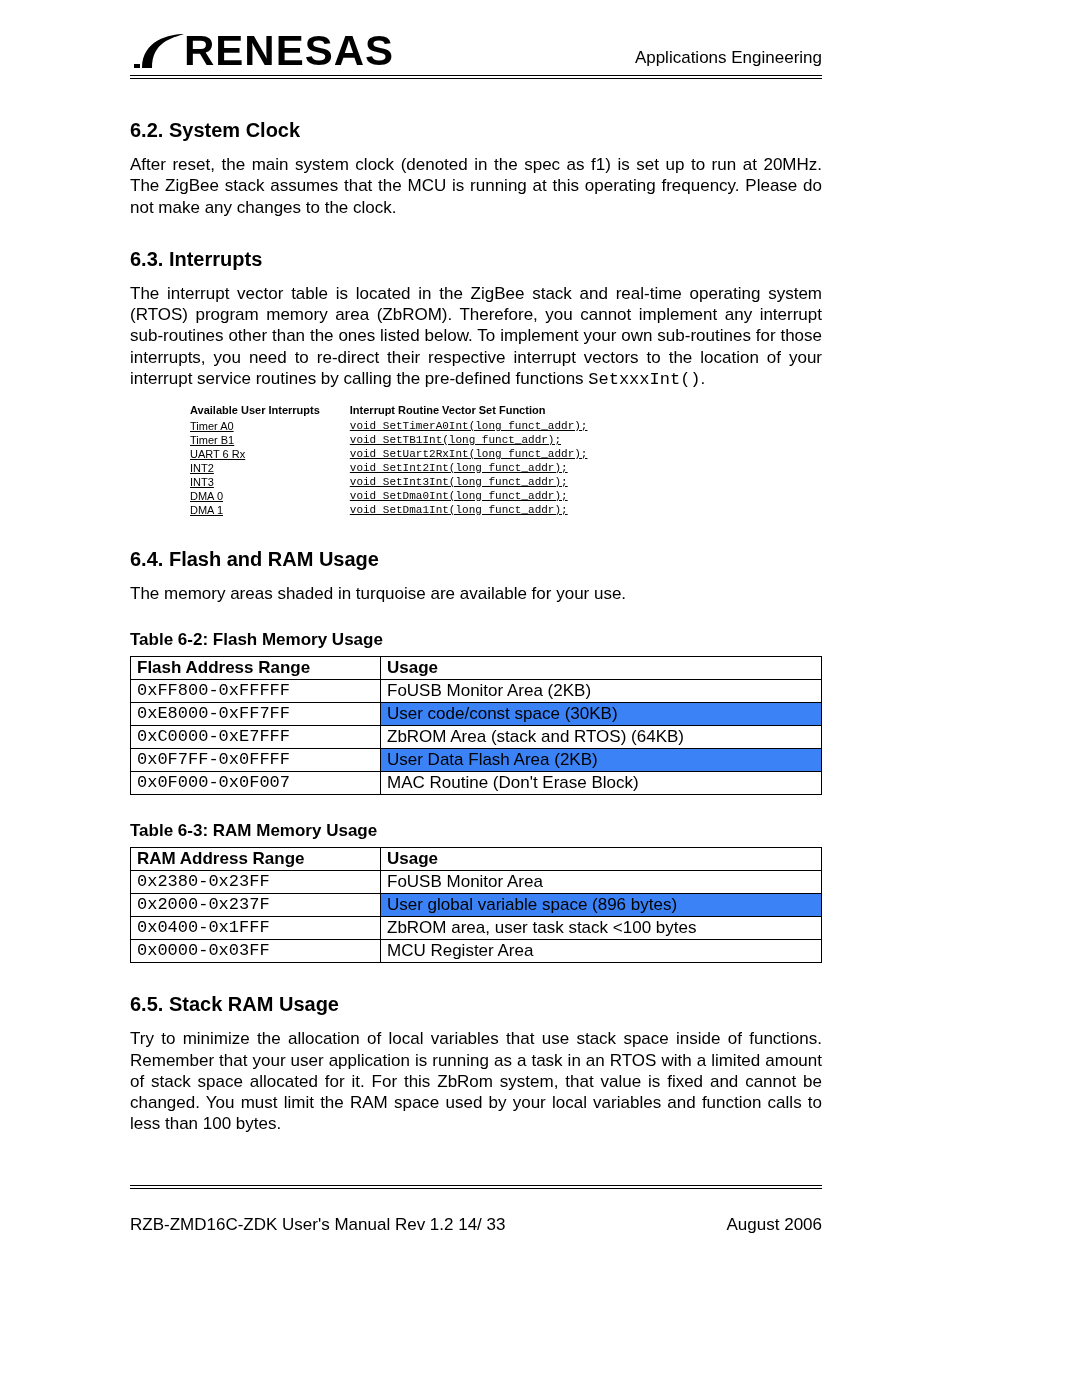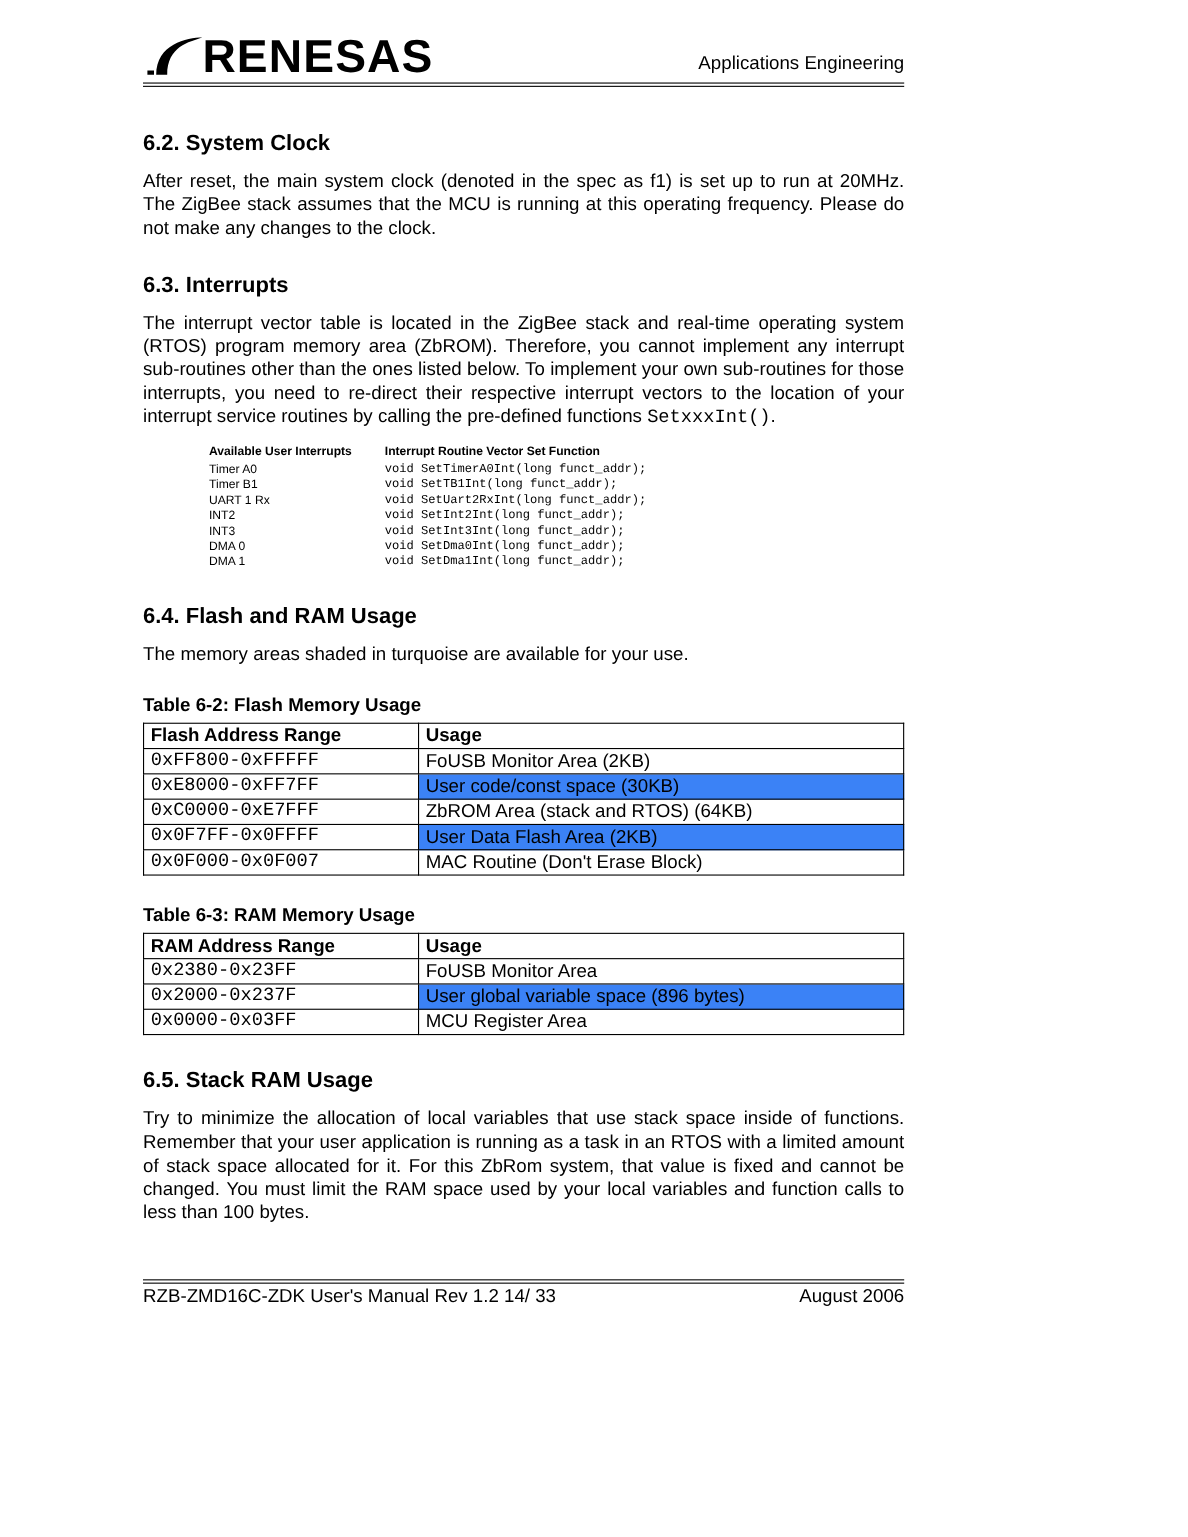"Timer A0" table.interrupts td { text-decoration: none -> underline }
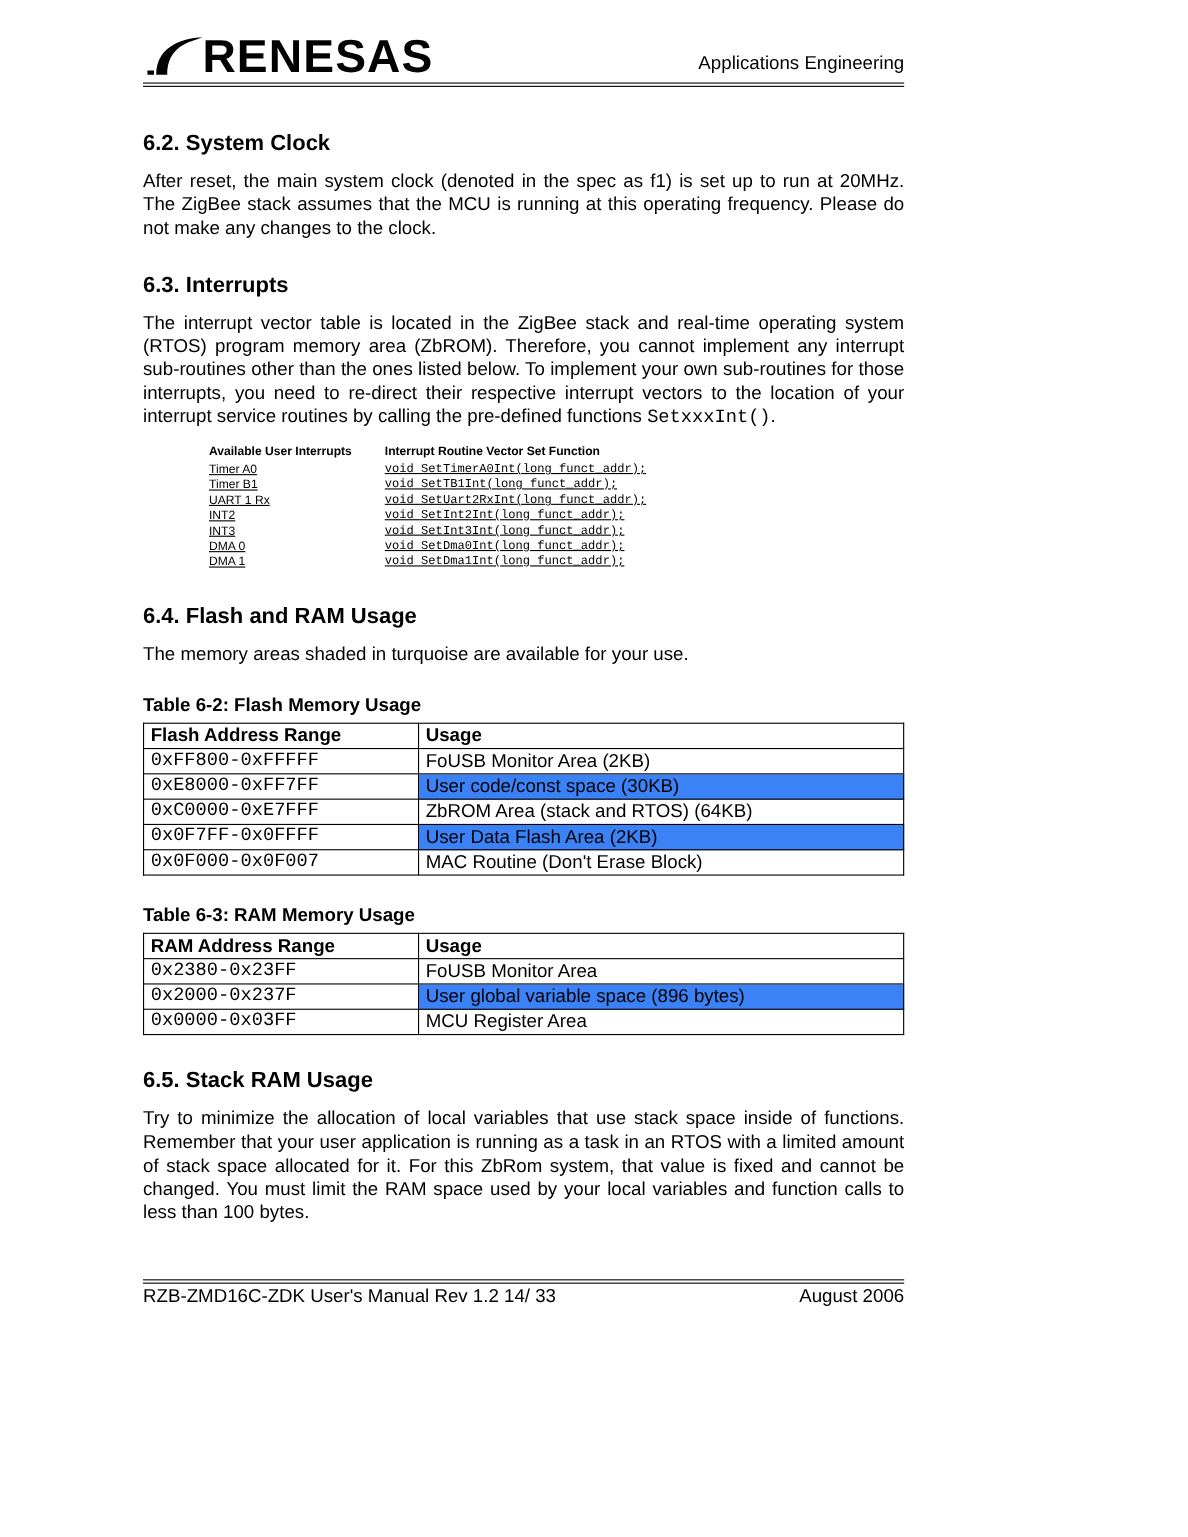"UART 1 Rx" td { text: 1 -> 6 }
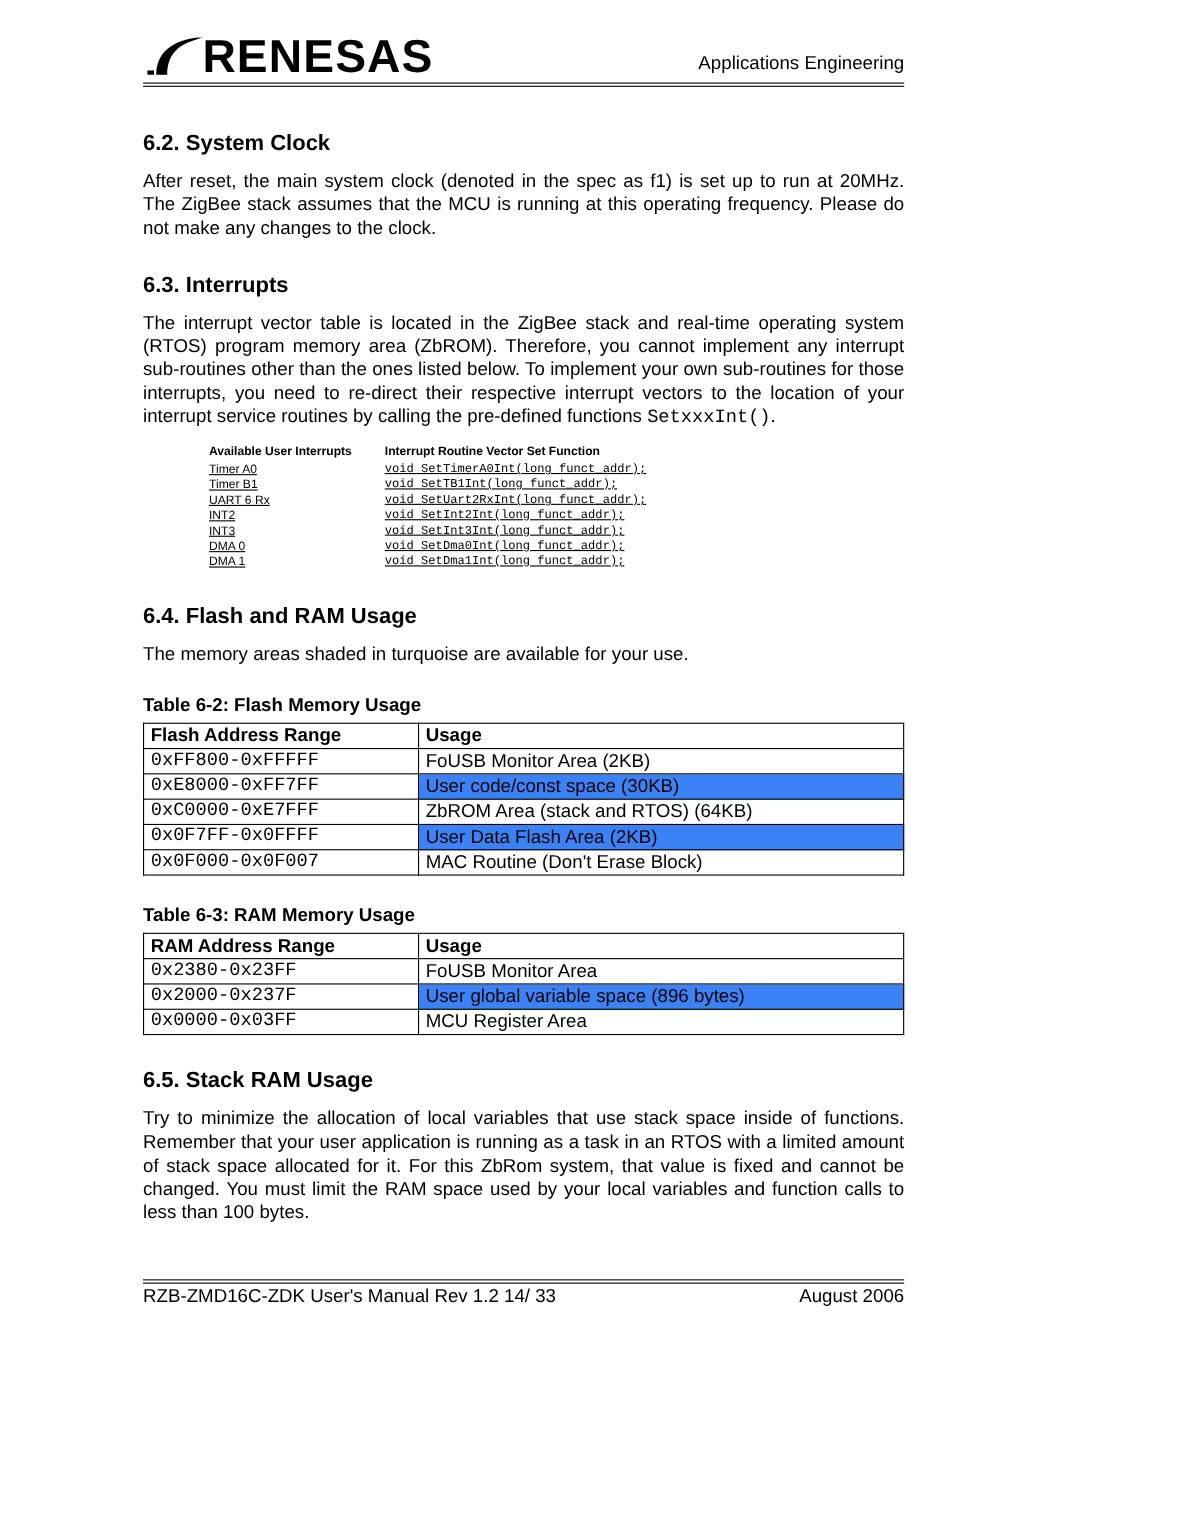"0x0400-0x1FFF" tr { html: none -> <tr> <td>0x0400-0x1FFF</td> <td>ZbROM area, user task stack &lt;100 bytes</td> </tr> }
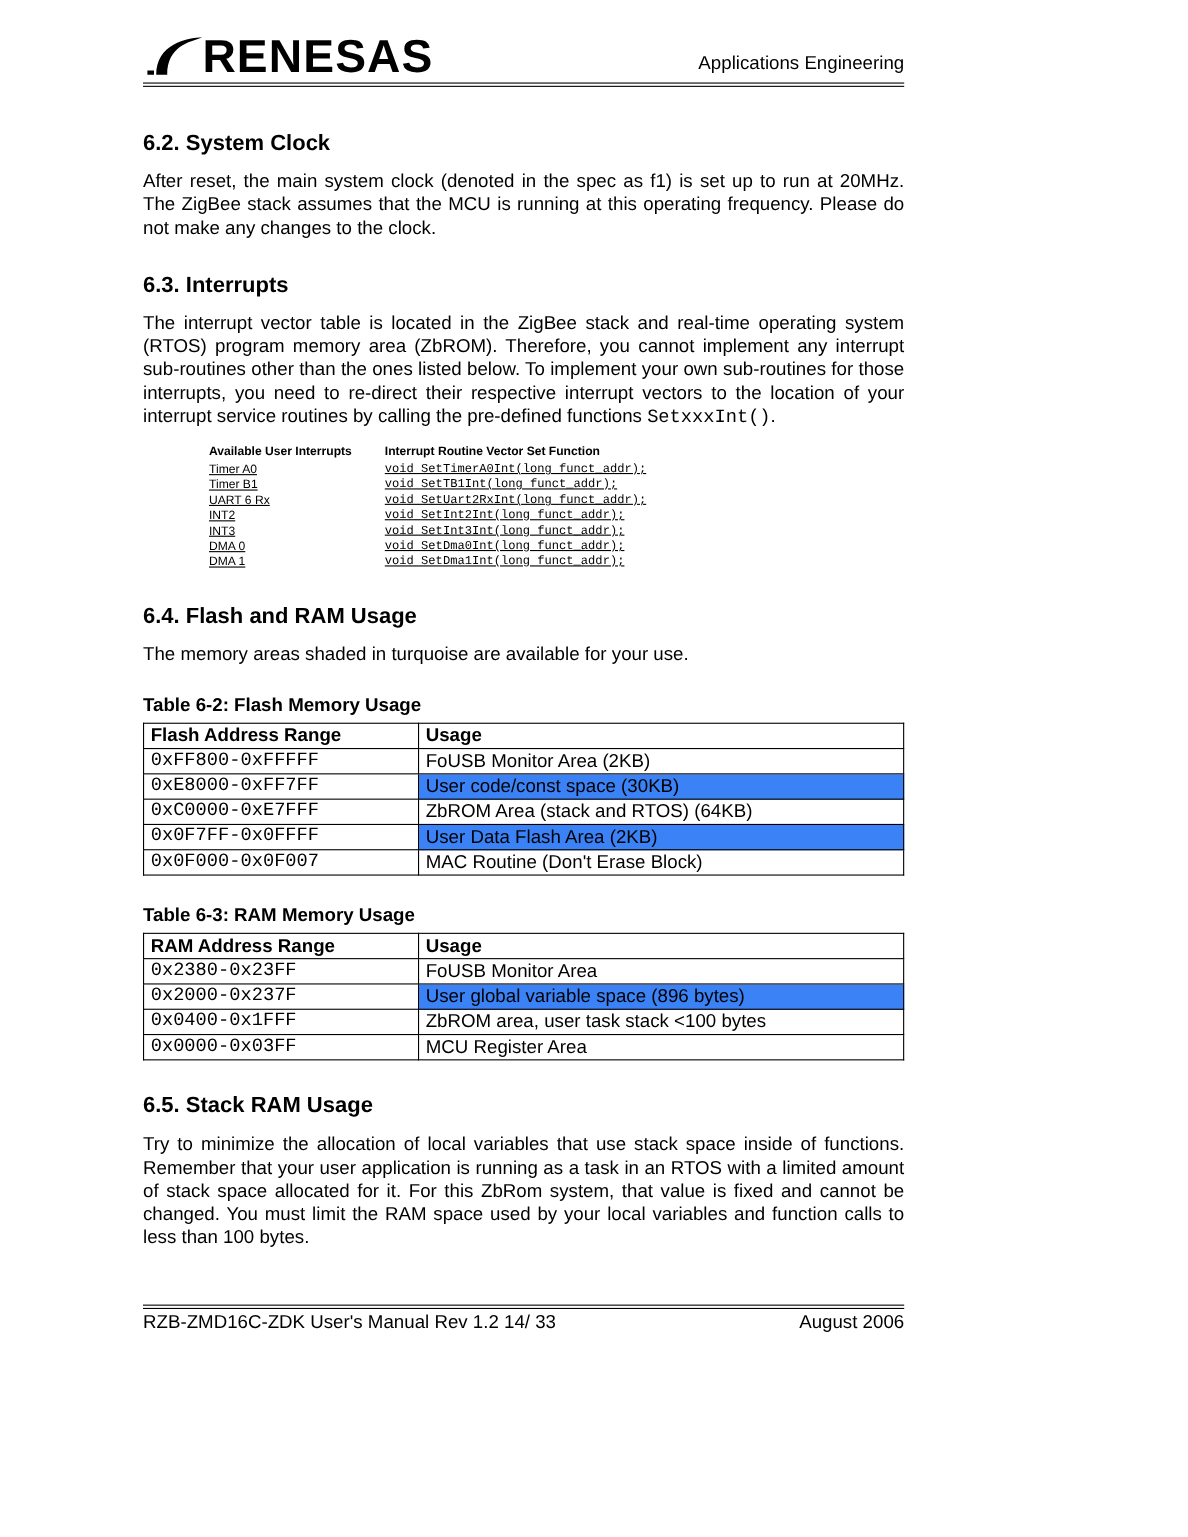"RZB-ZMD16C-ZDK User's Manual Rev 1.2" .footer { margin-top: 2px -> 26px }
